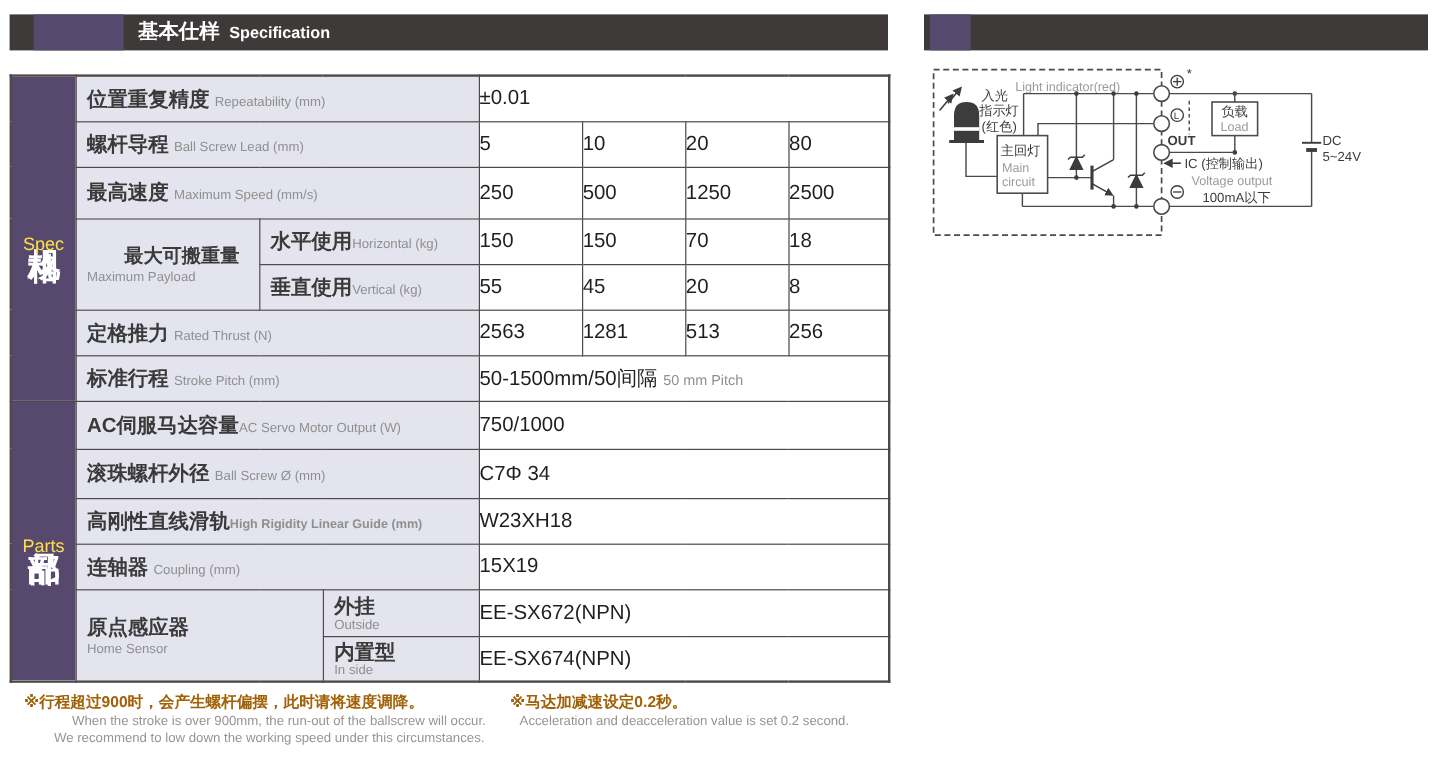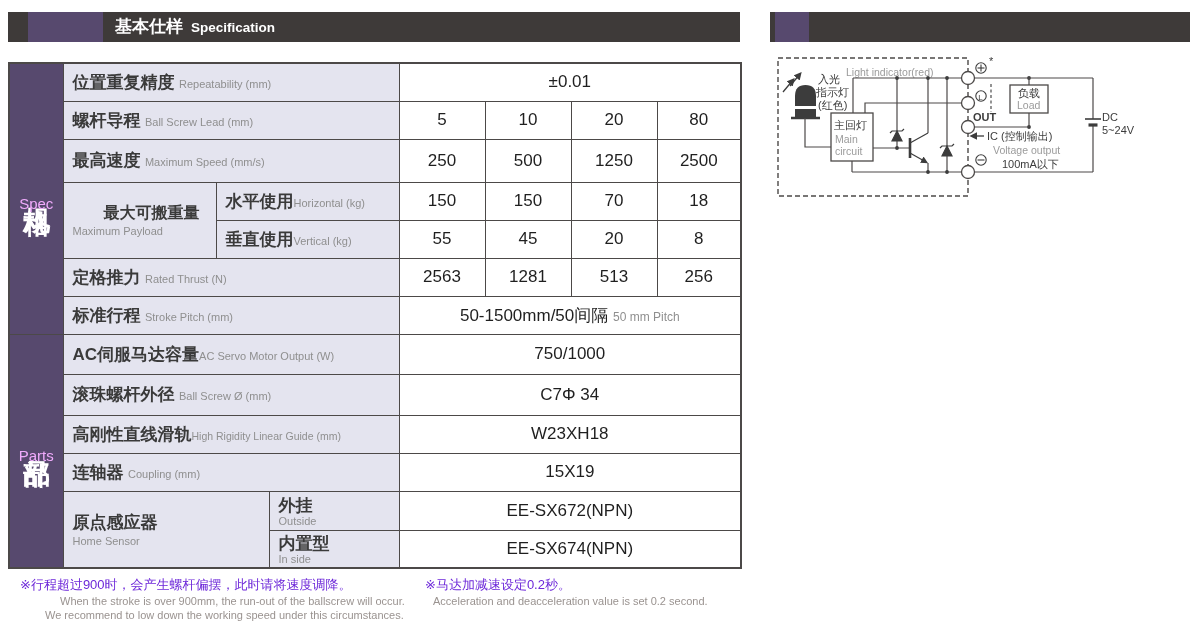"±0.01" td.val { text-align: center -> left }
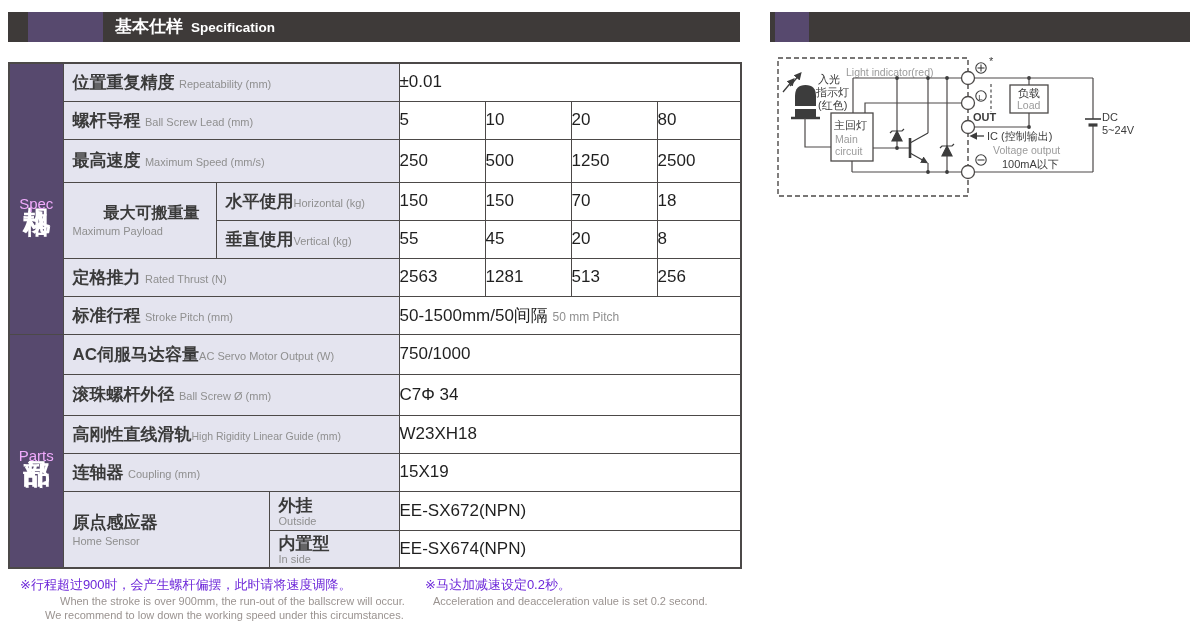"Spec" .side-en { color: #f0abfc -> #fde047 }
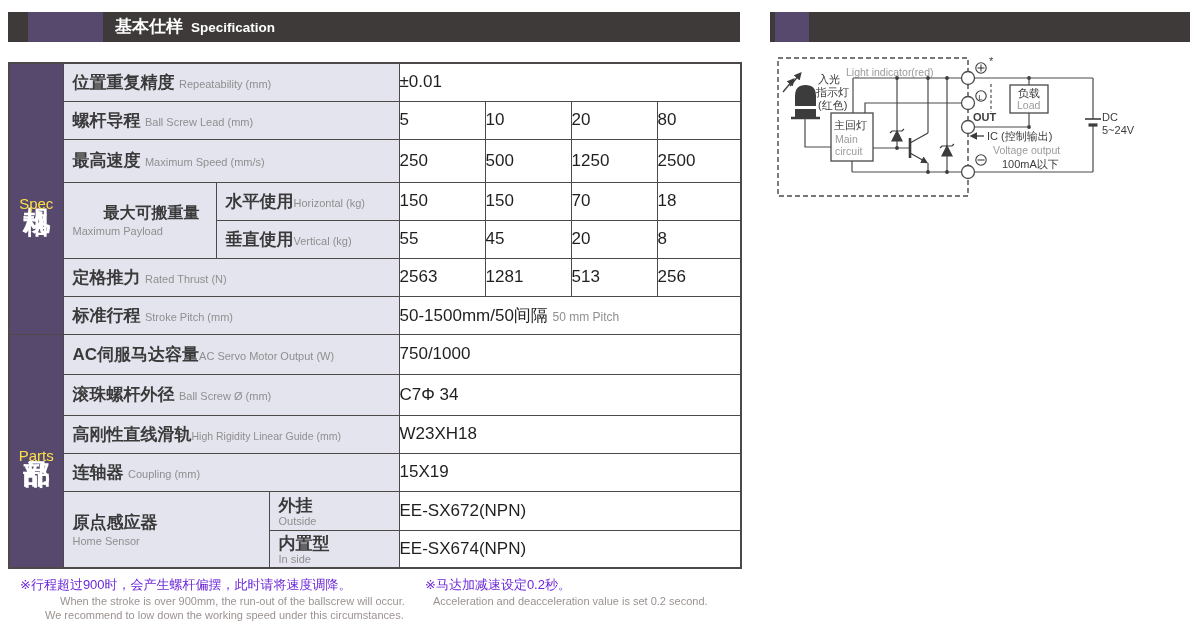"High Rigidity Linear Guide (mm)" span.en { font-weight: none -> bold }
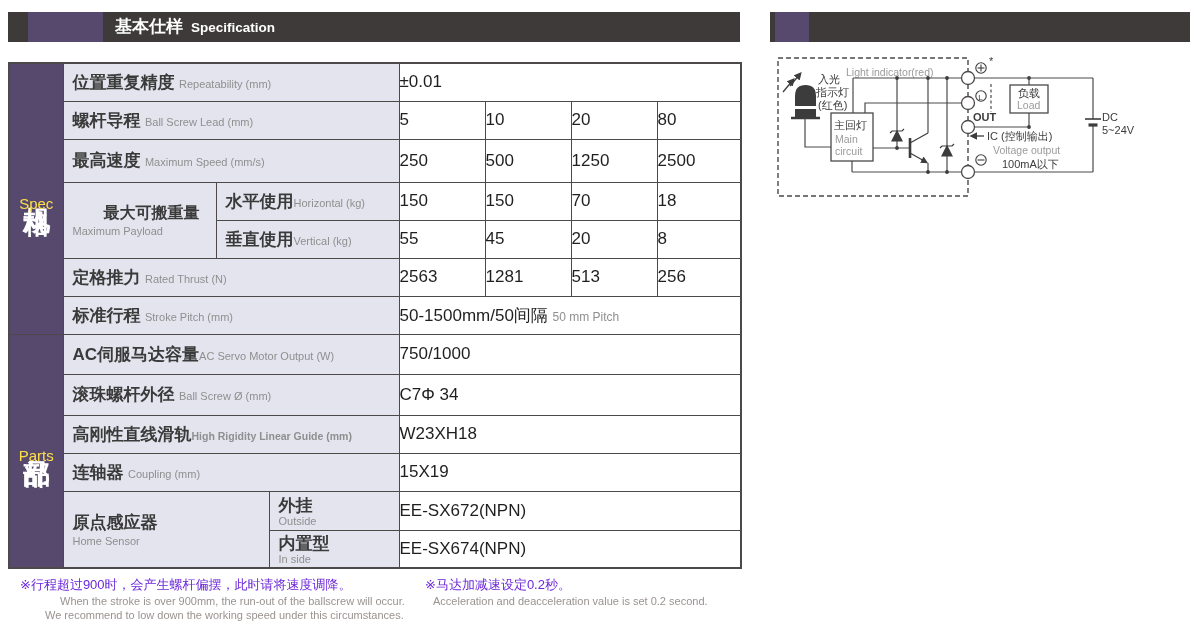"※行程超过900时，会产生螺杆偏摆，此时请将速度调降。" .note-zh { color: #6d28d9 -> #a16207; font-weight: normal -> bold }
